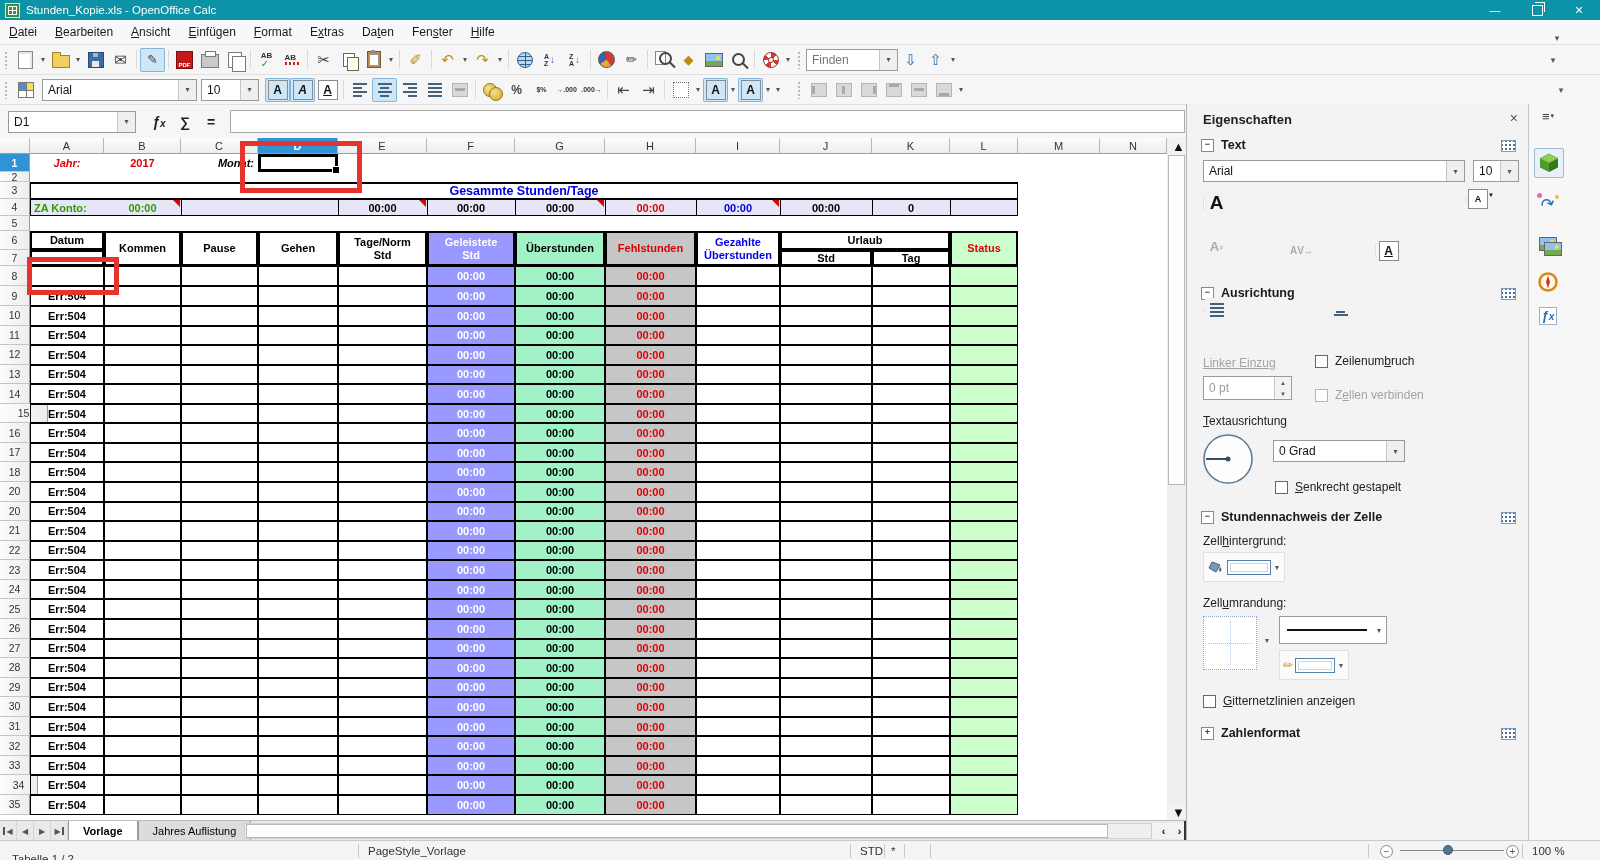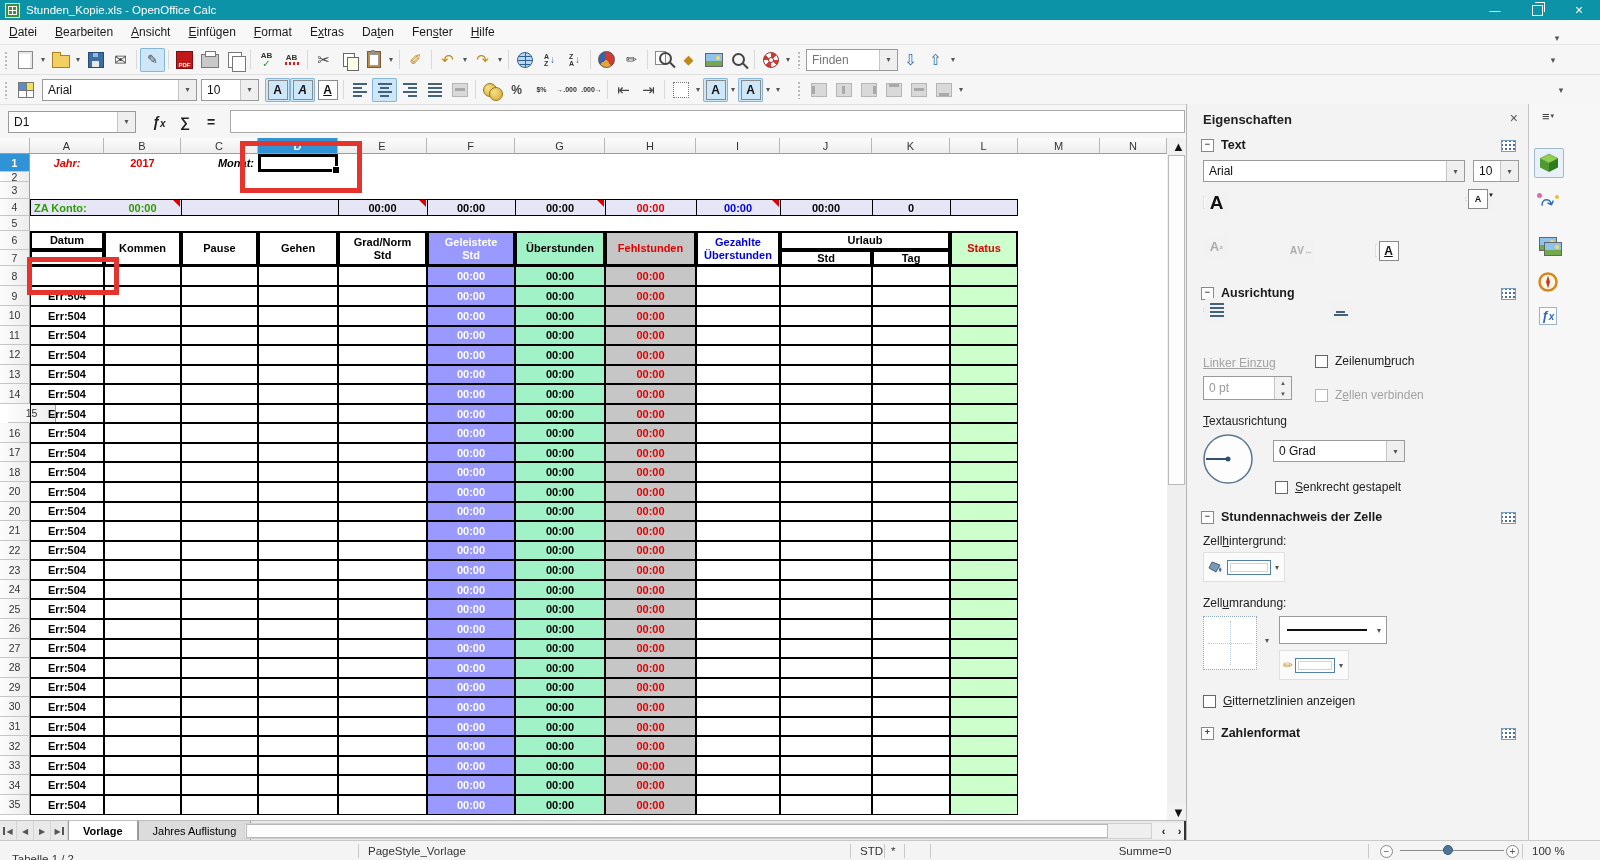"AB" .spellwrap { align-items: center -> flex-start }
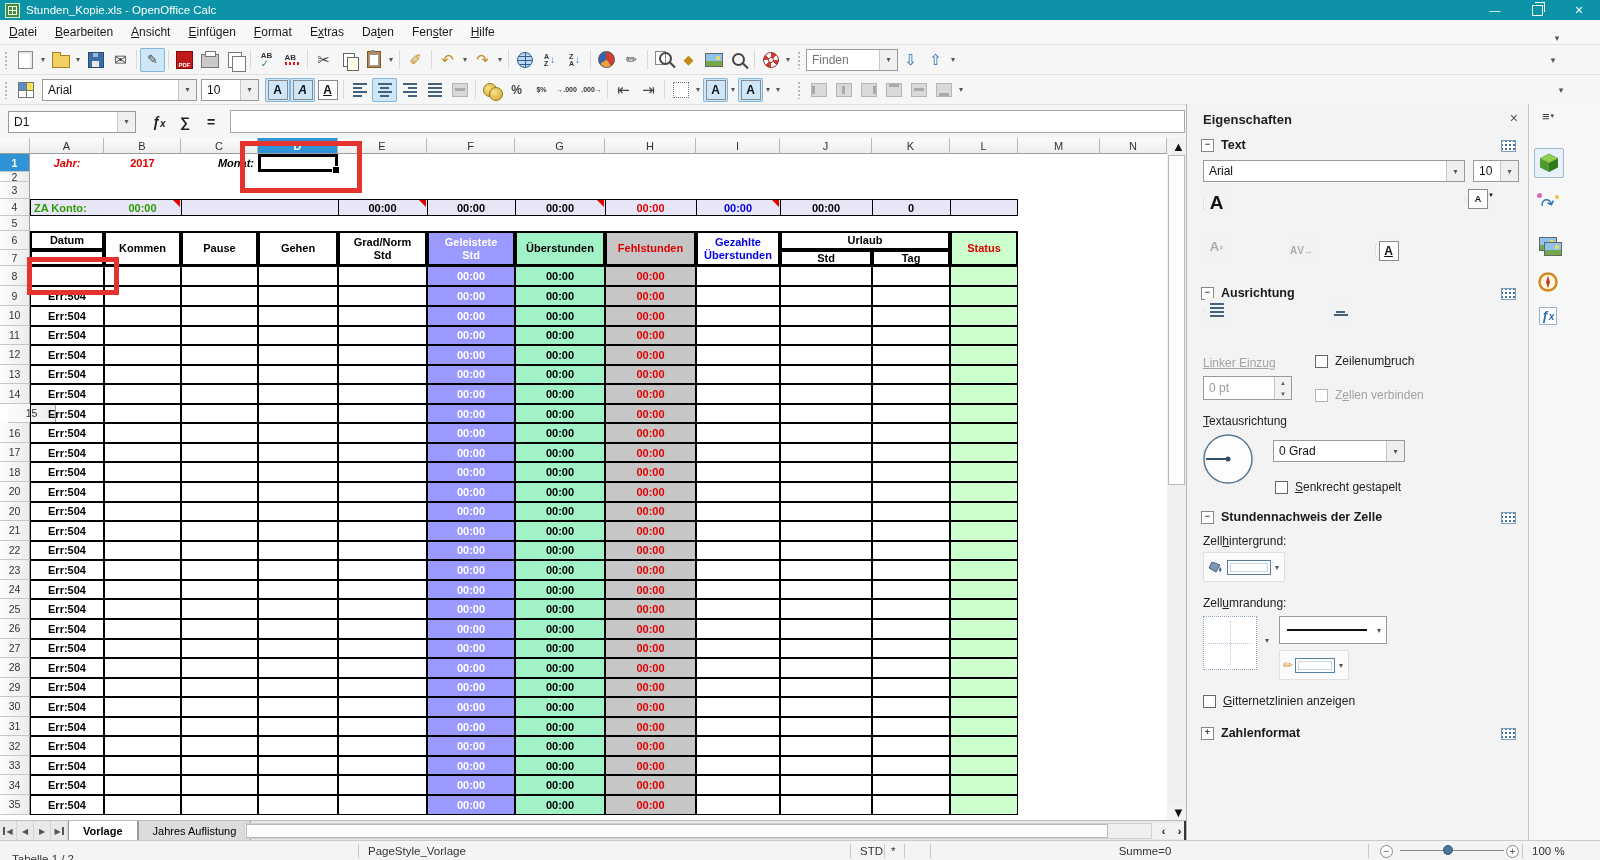"Gesammte Stunden/Tage" div.r3box { html: none -> <div>Gesammte Stunden/Tage</div> }
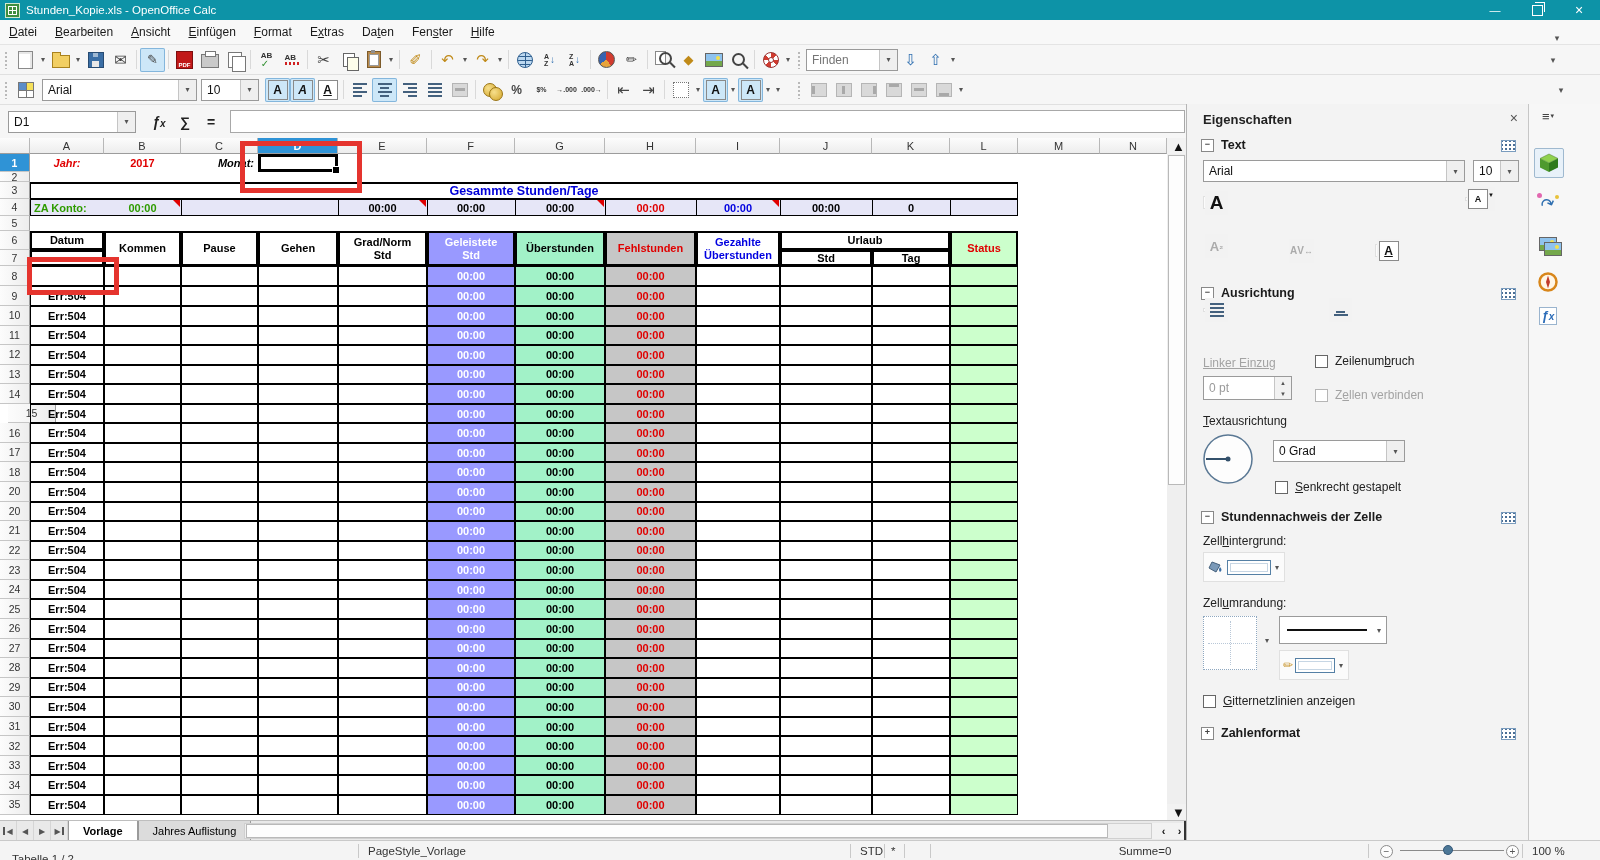"Grad/Norm" div { text: Grad/Norm -> Tage/Norm }
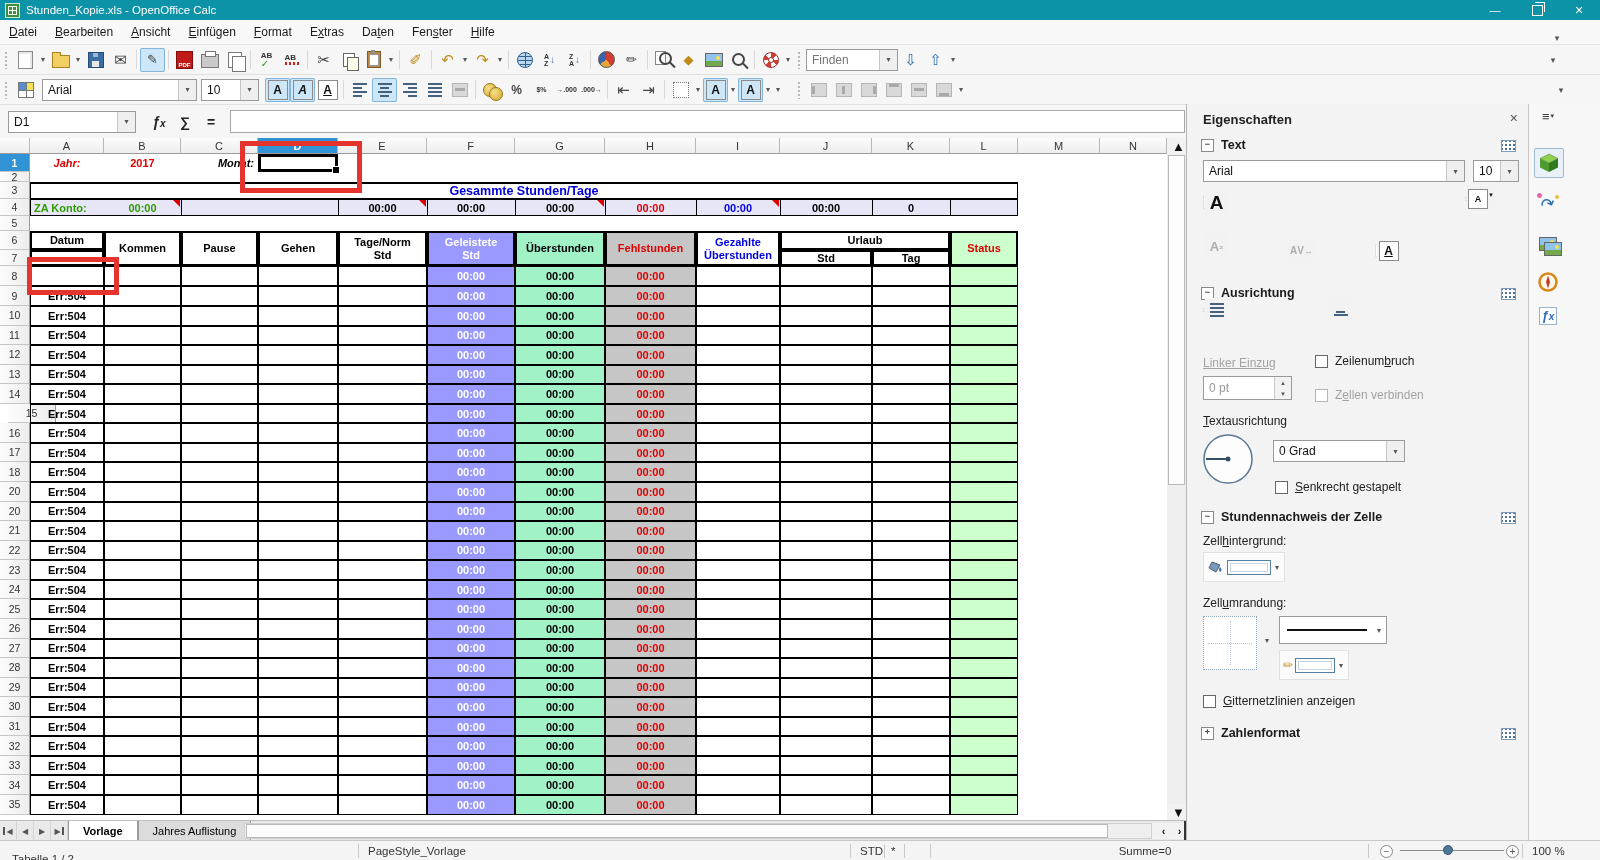"15" div.rowhdr { left: 8px -> 0px }
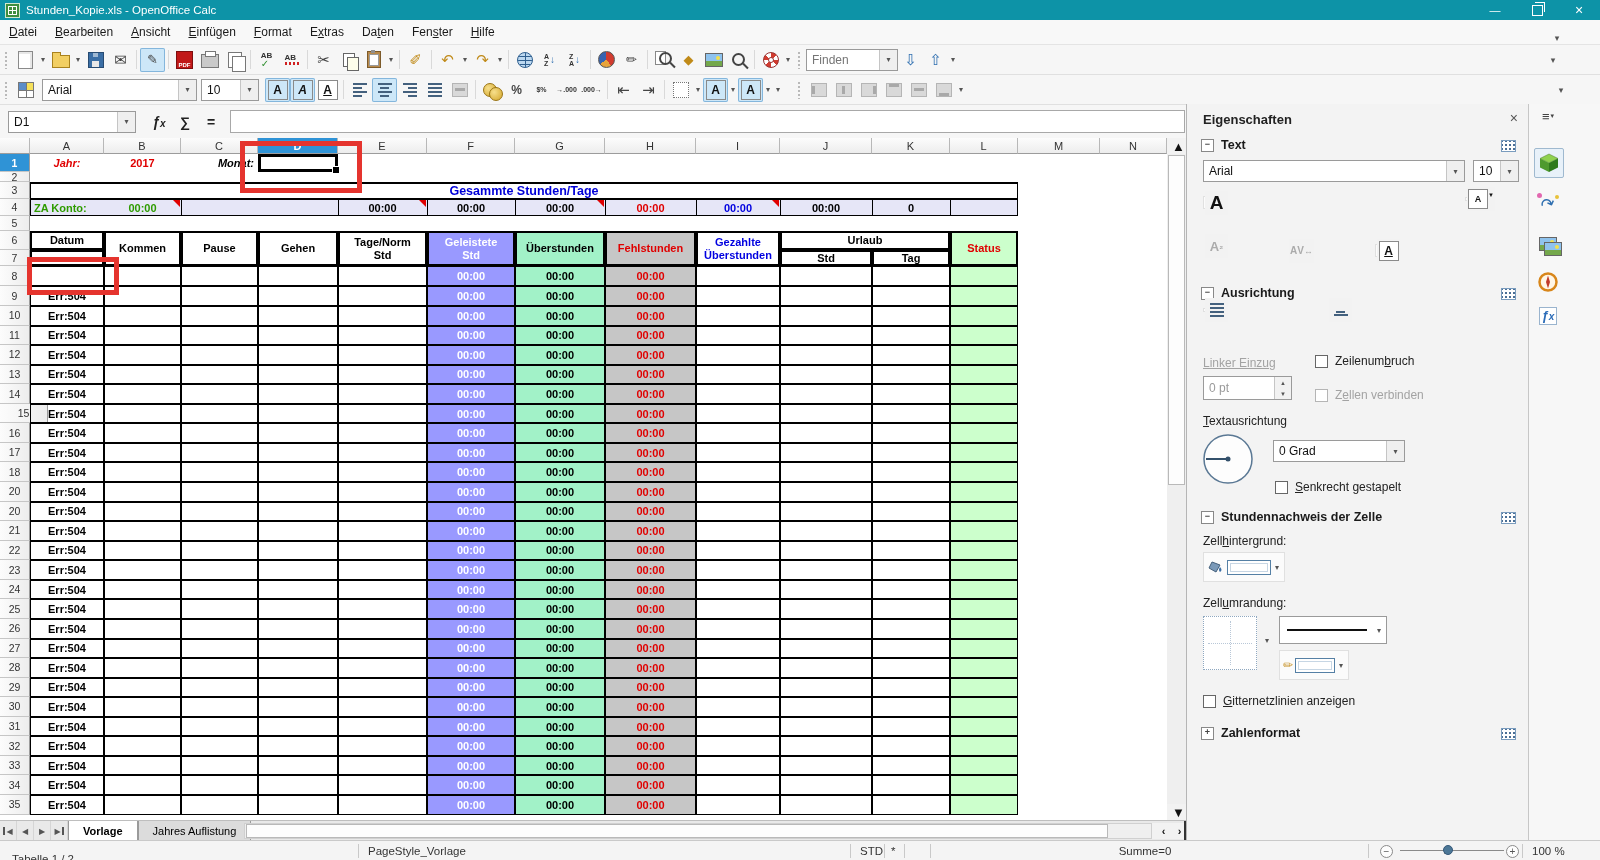"34" div.rowhdr { width: 30px -> 38px }
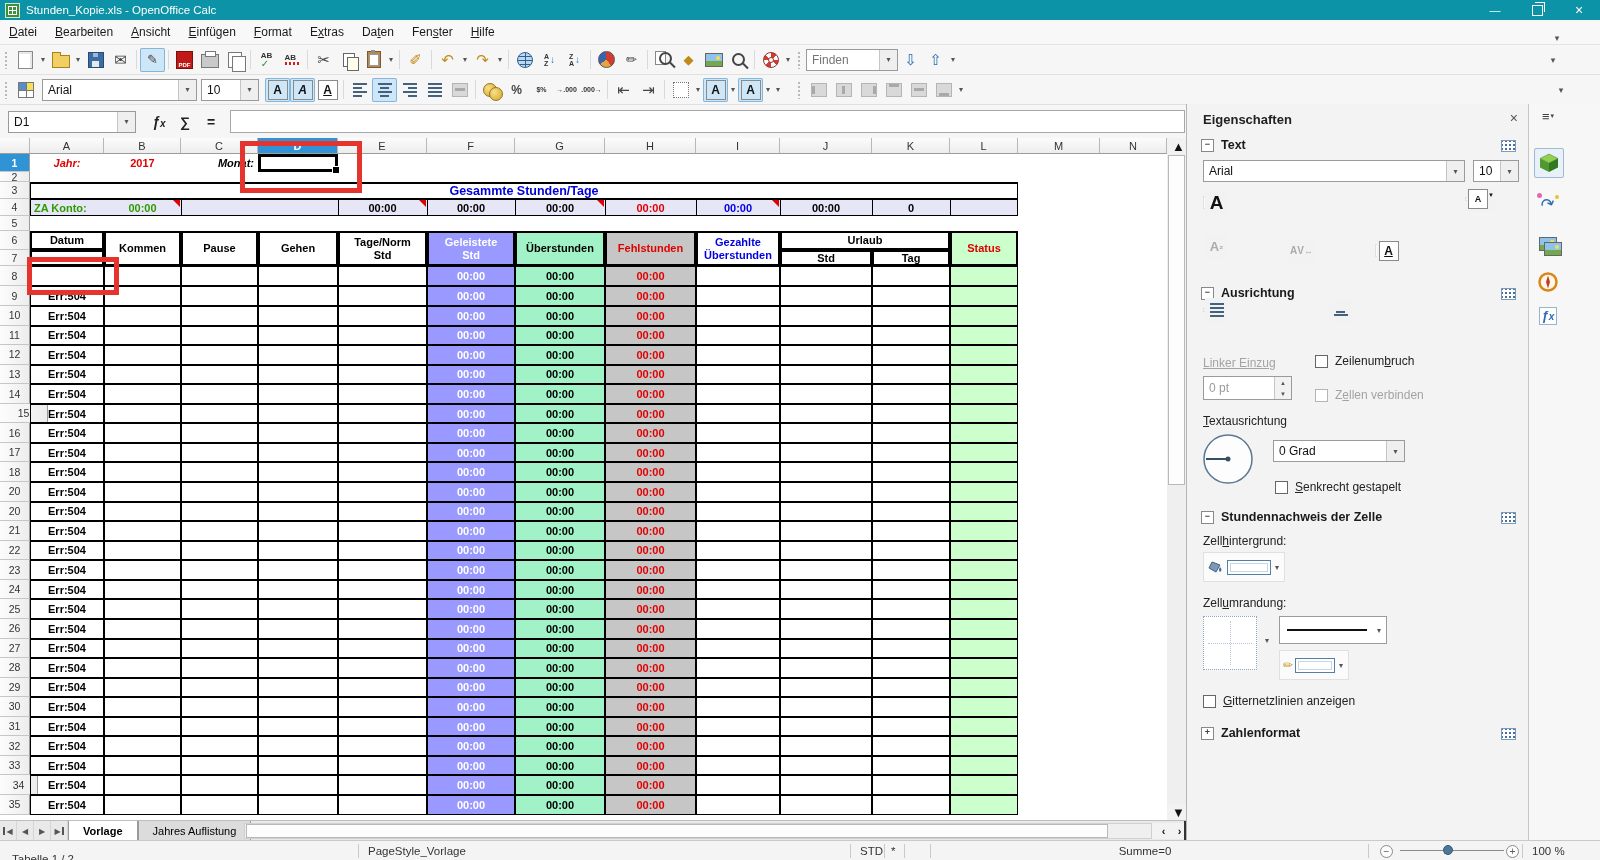"Summe=0" span.sfield { html: <span>Summe=0</span> -> none }
